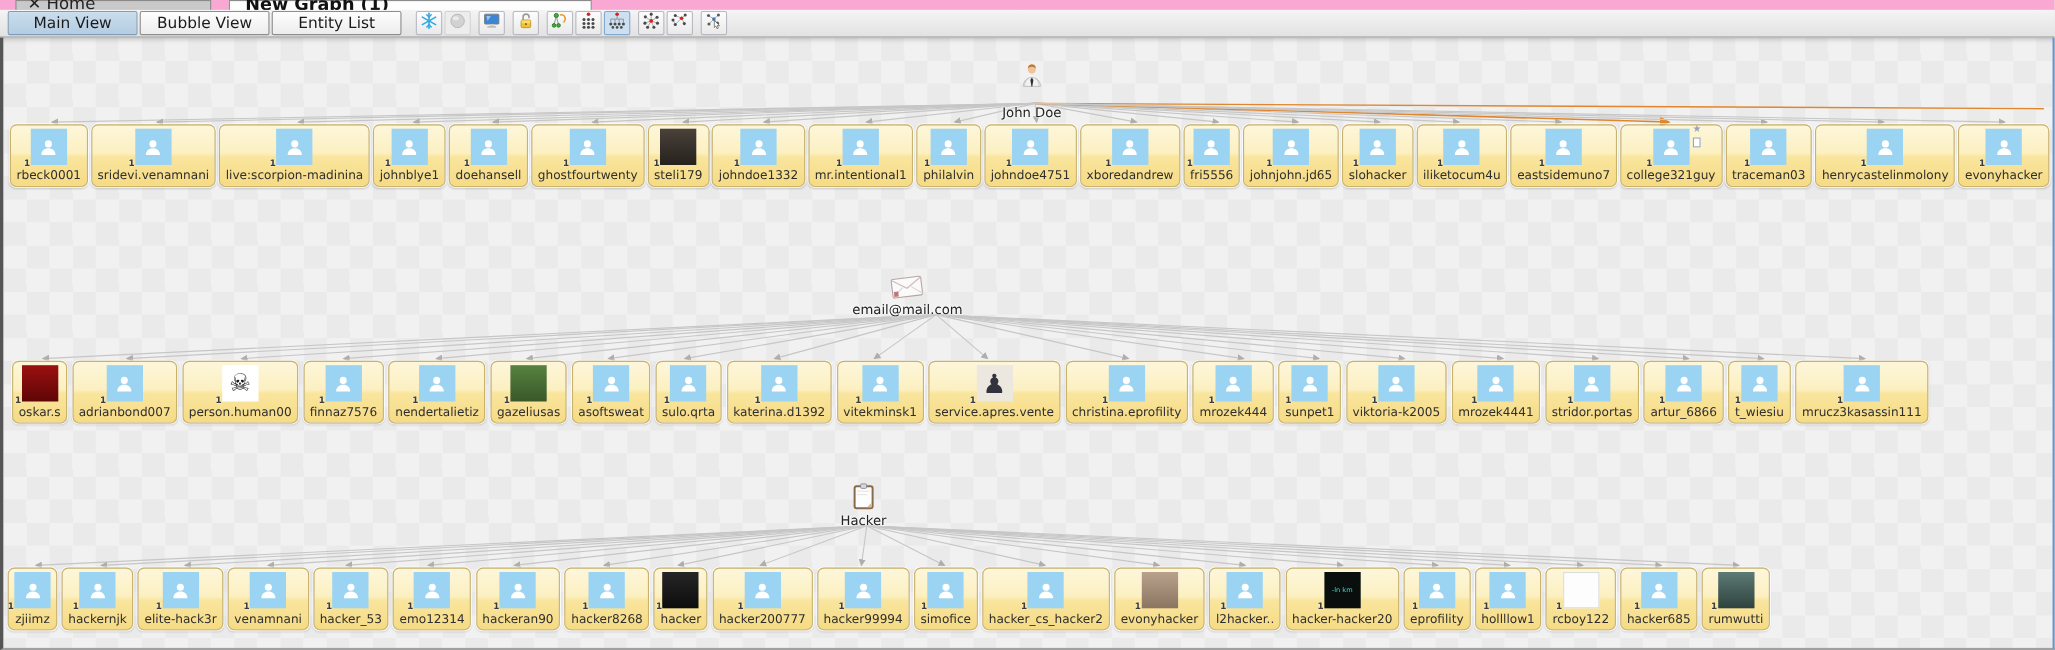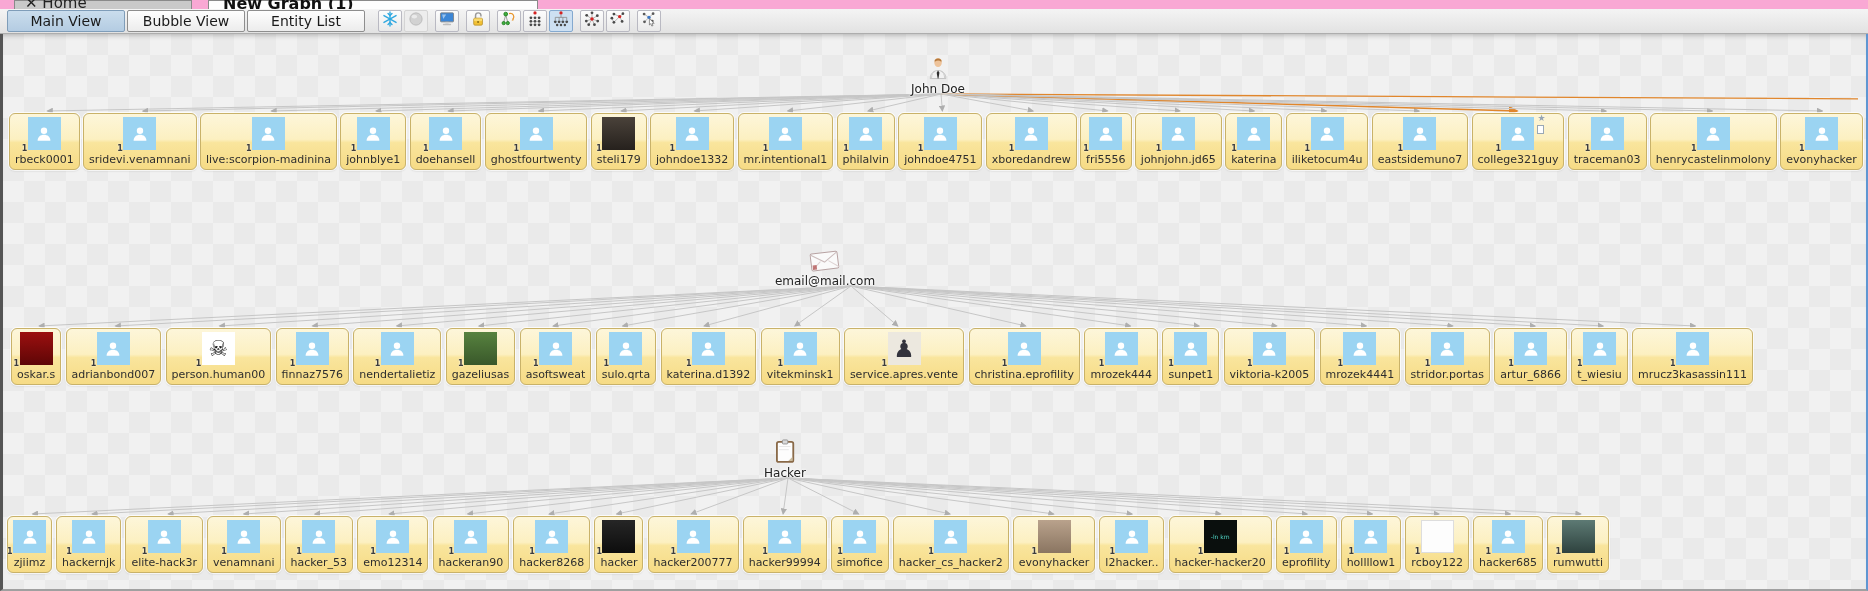"John Doe" #root-john { gap: none -> 13px }
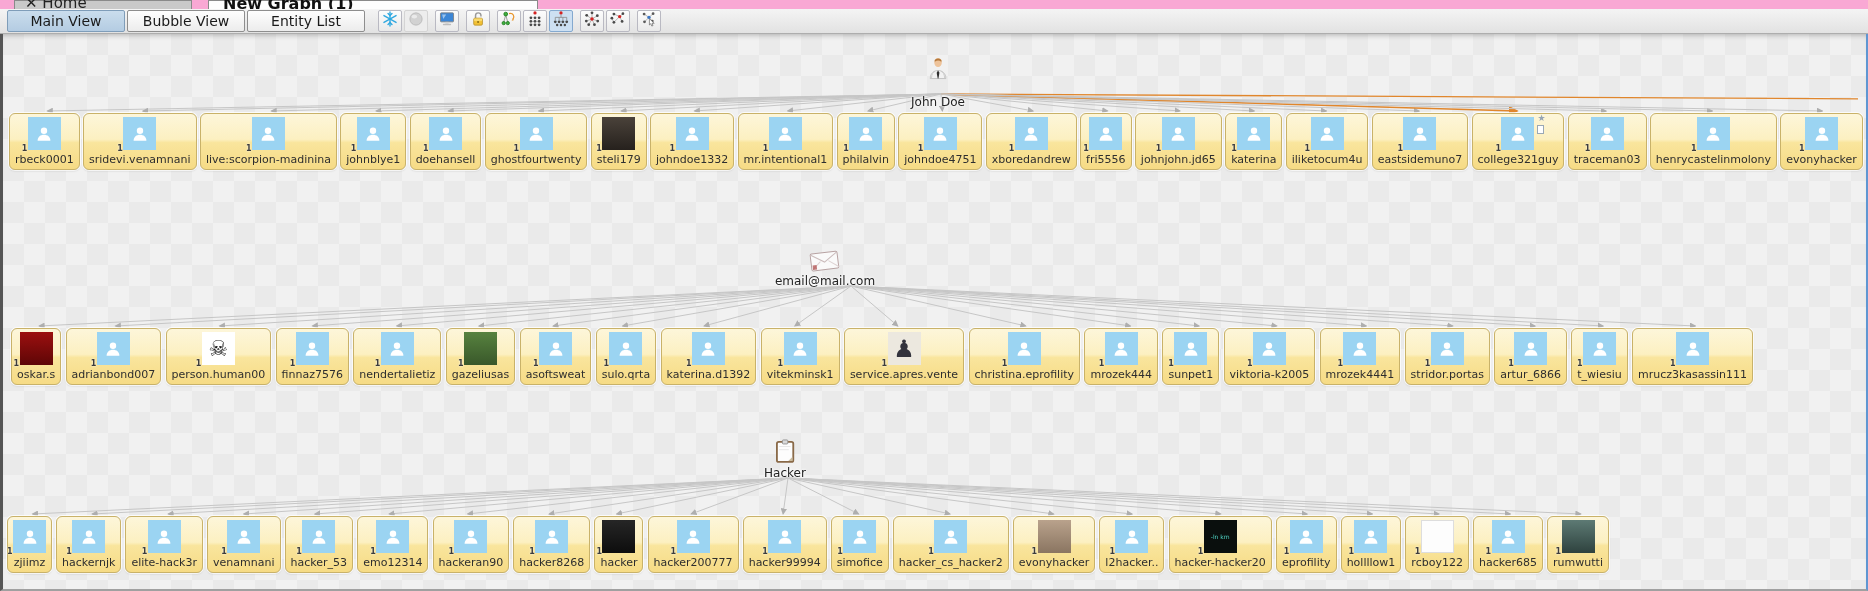"katerina" div.clabel { text: katerina -> slohacker }
